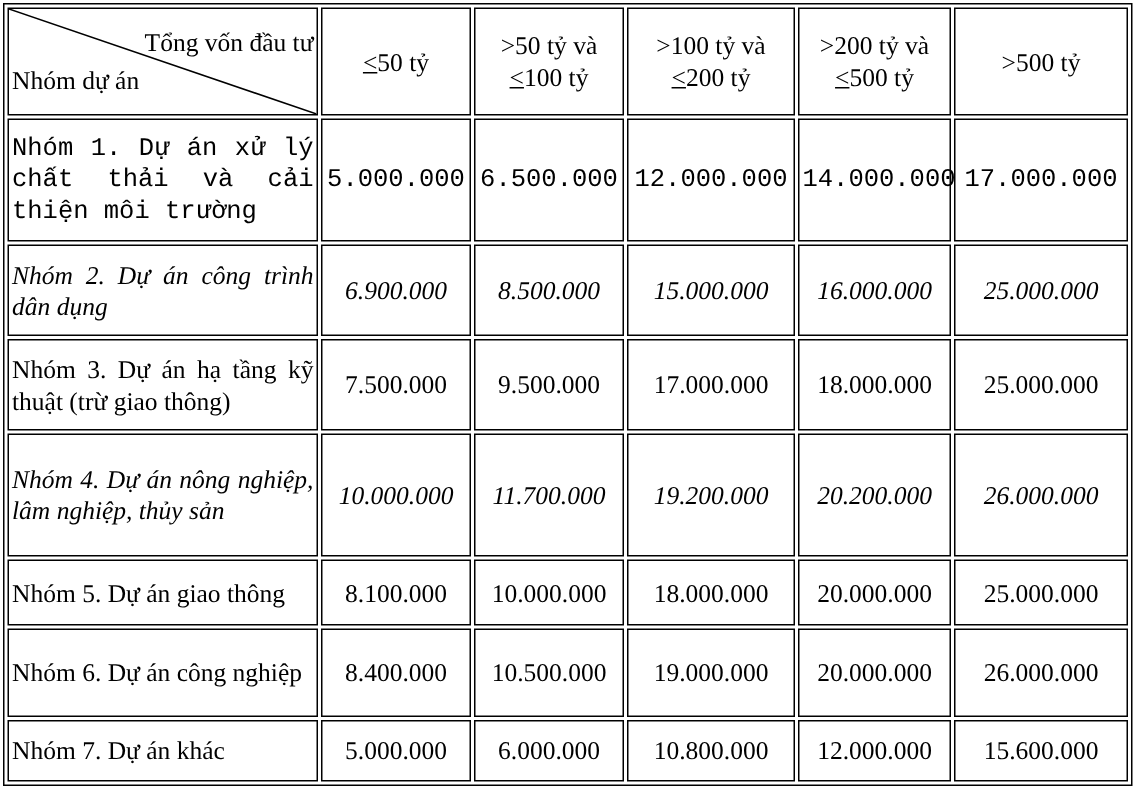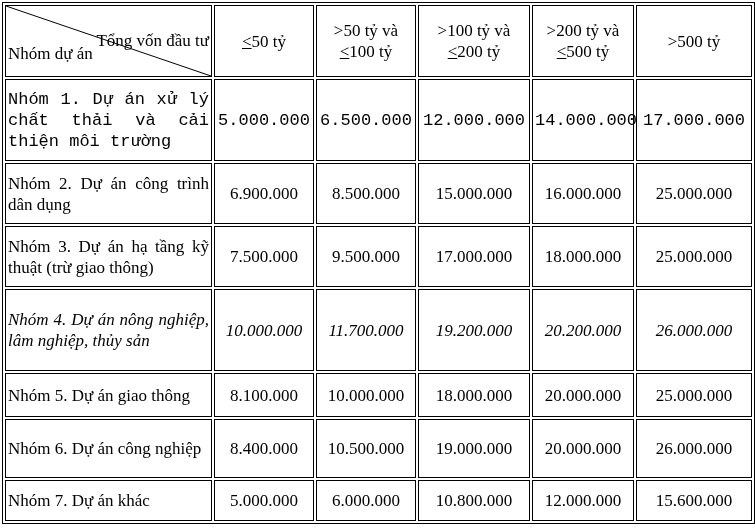"Tổng vốn đầu tư" th.corner .top-label { top: 24px -> 12px }
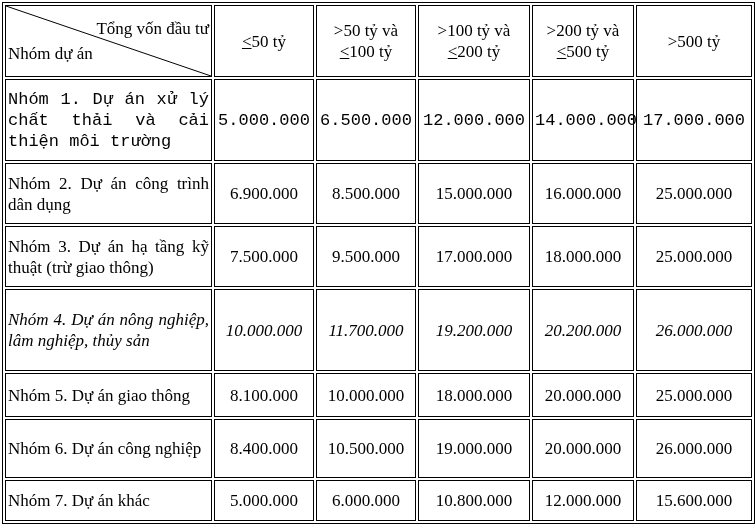"Nhóm 2. Dự án công" tr.h-r2 { font-style: none -> italic }
